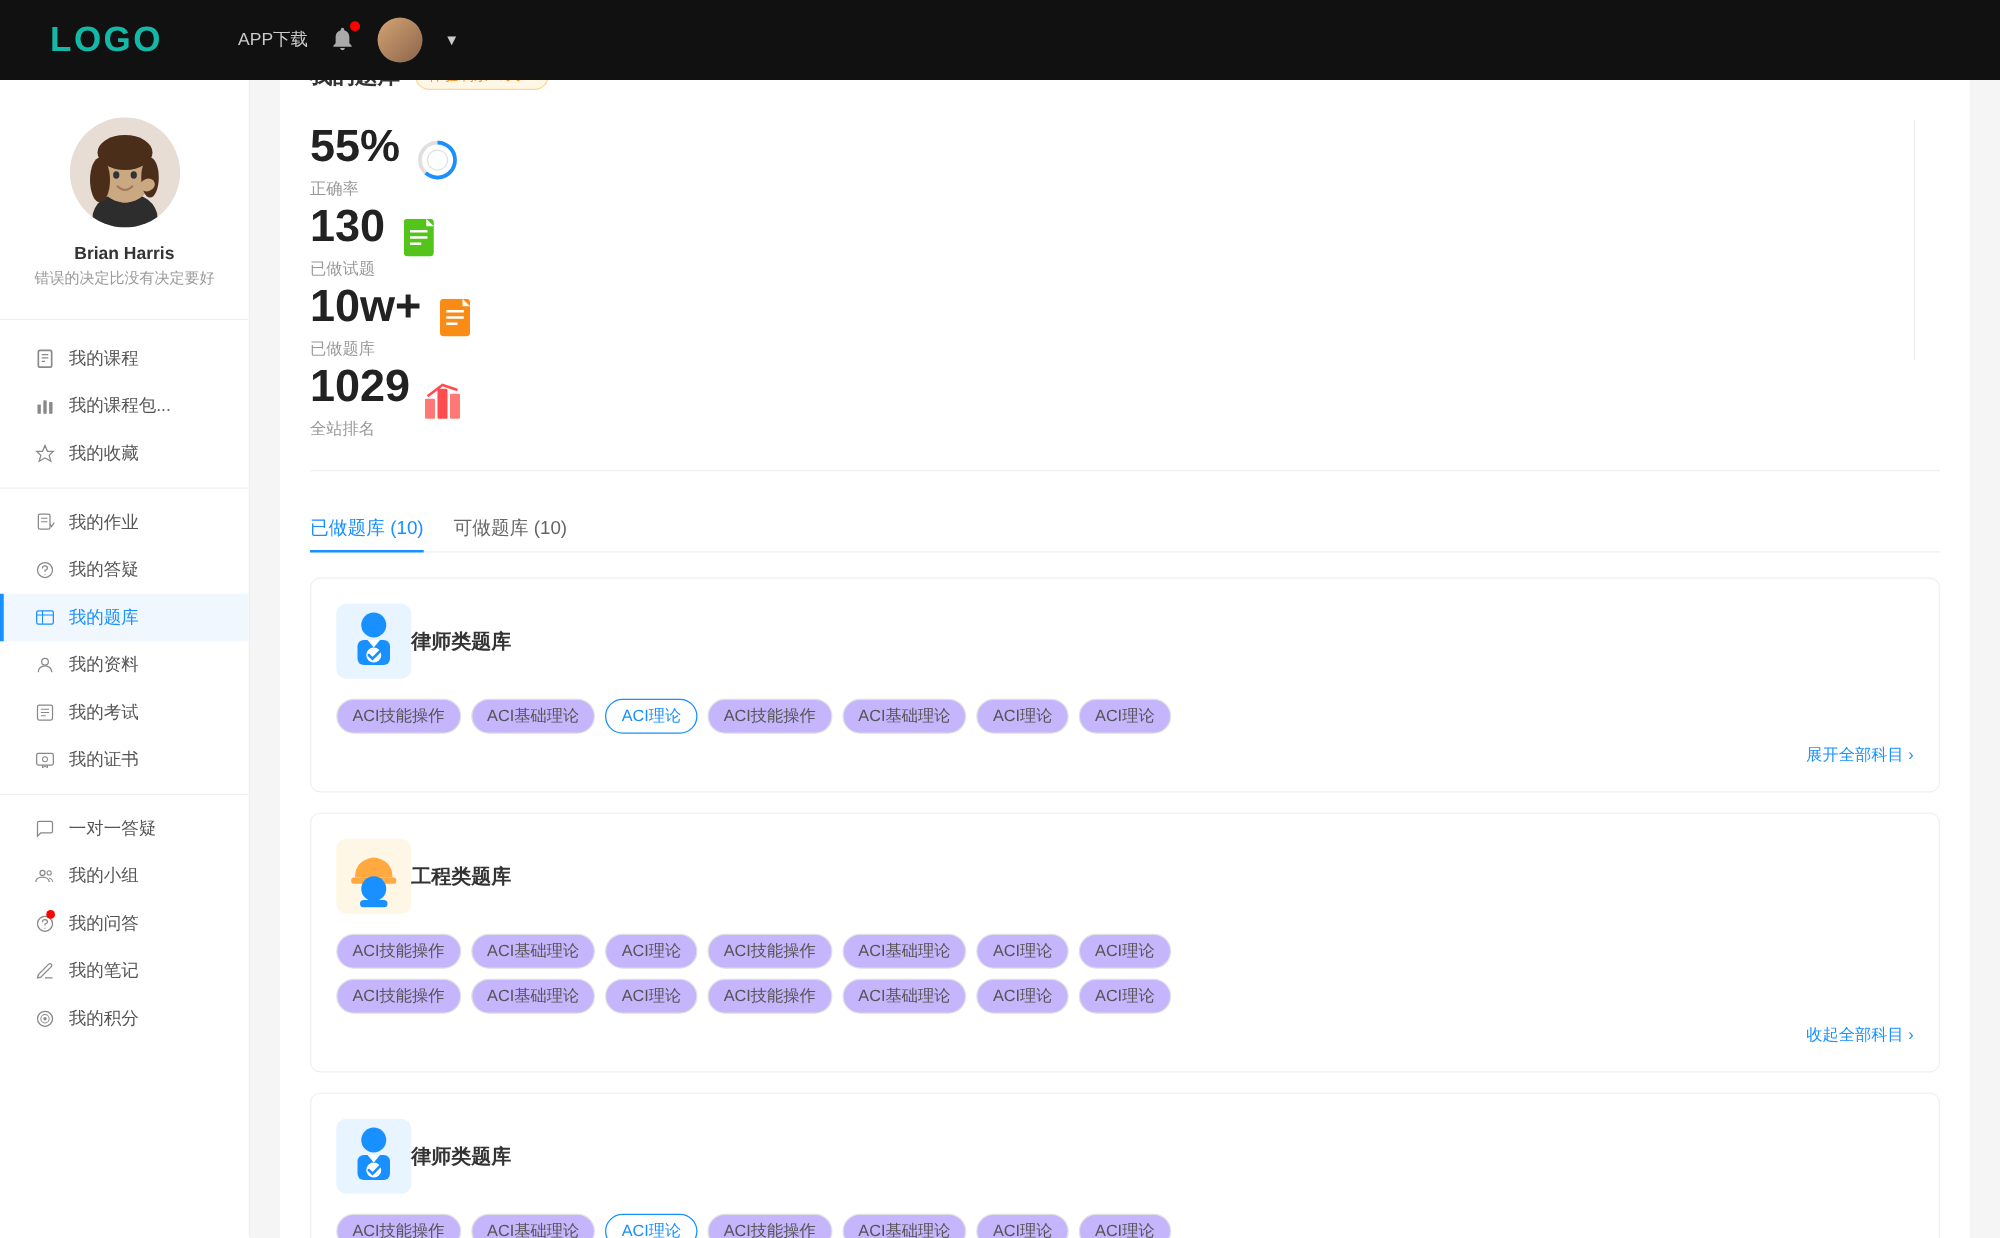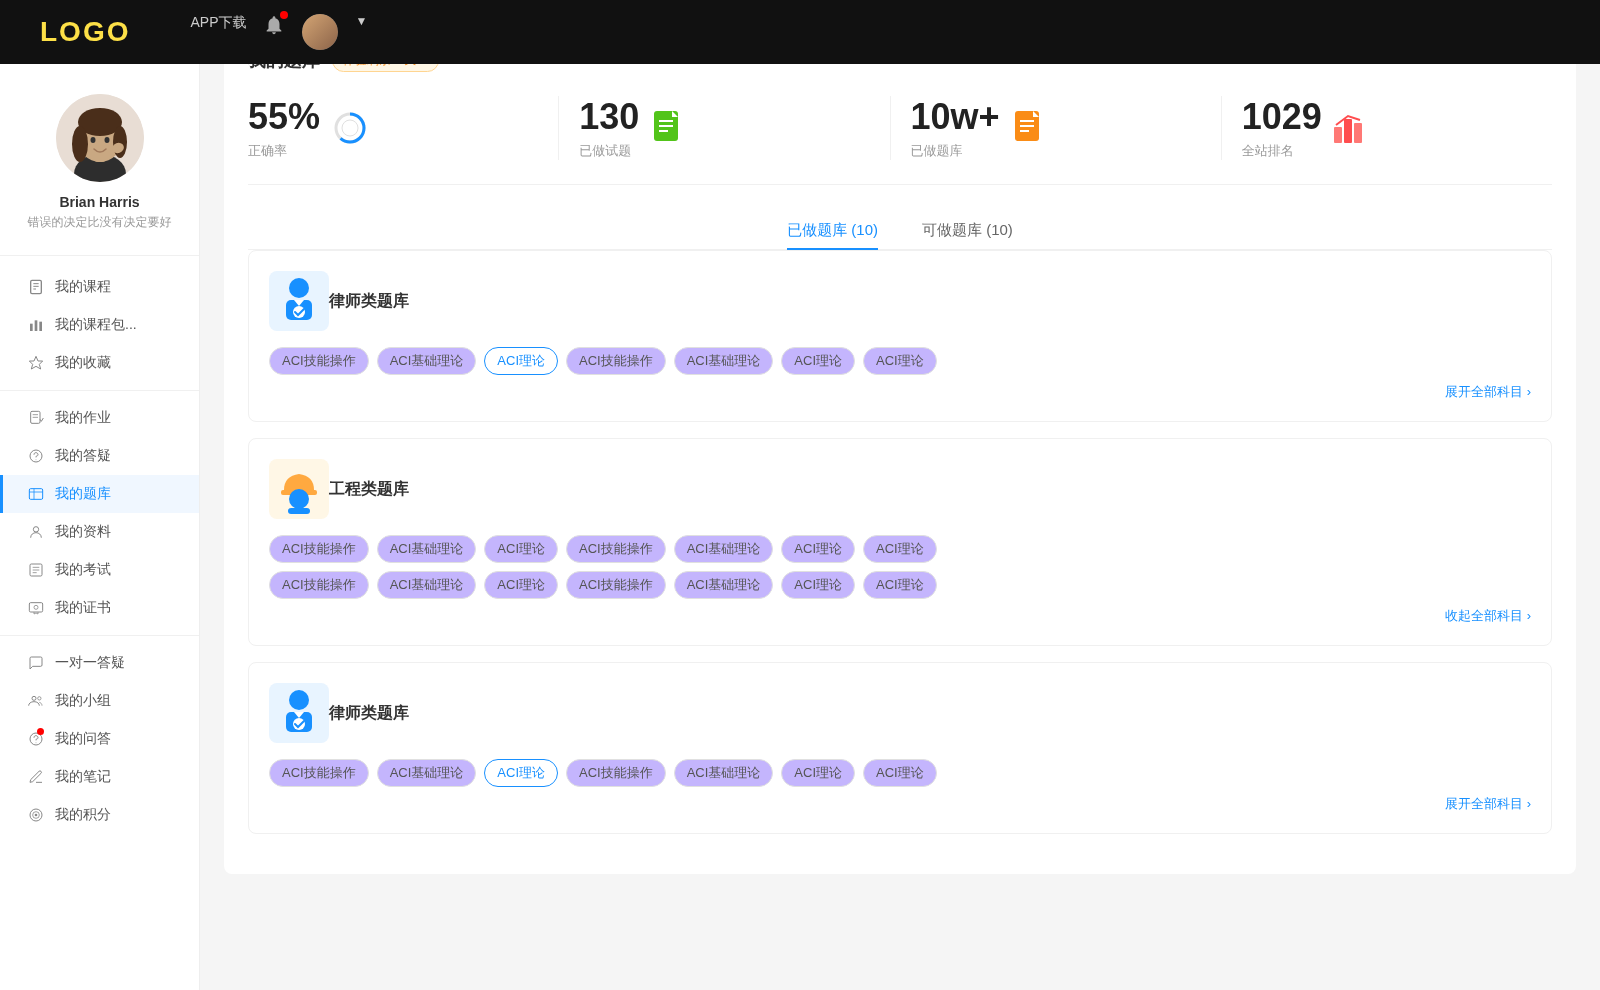"LOGO" .navbar-logo { color: #fde047 -> #14b8a6 }
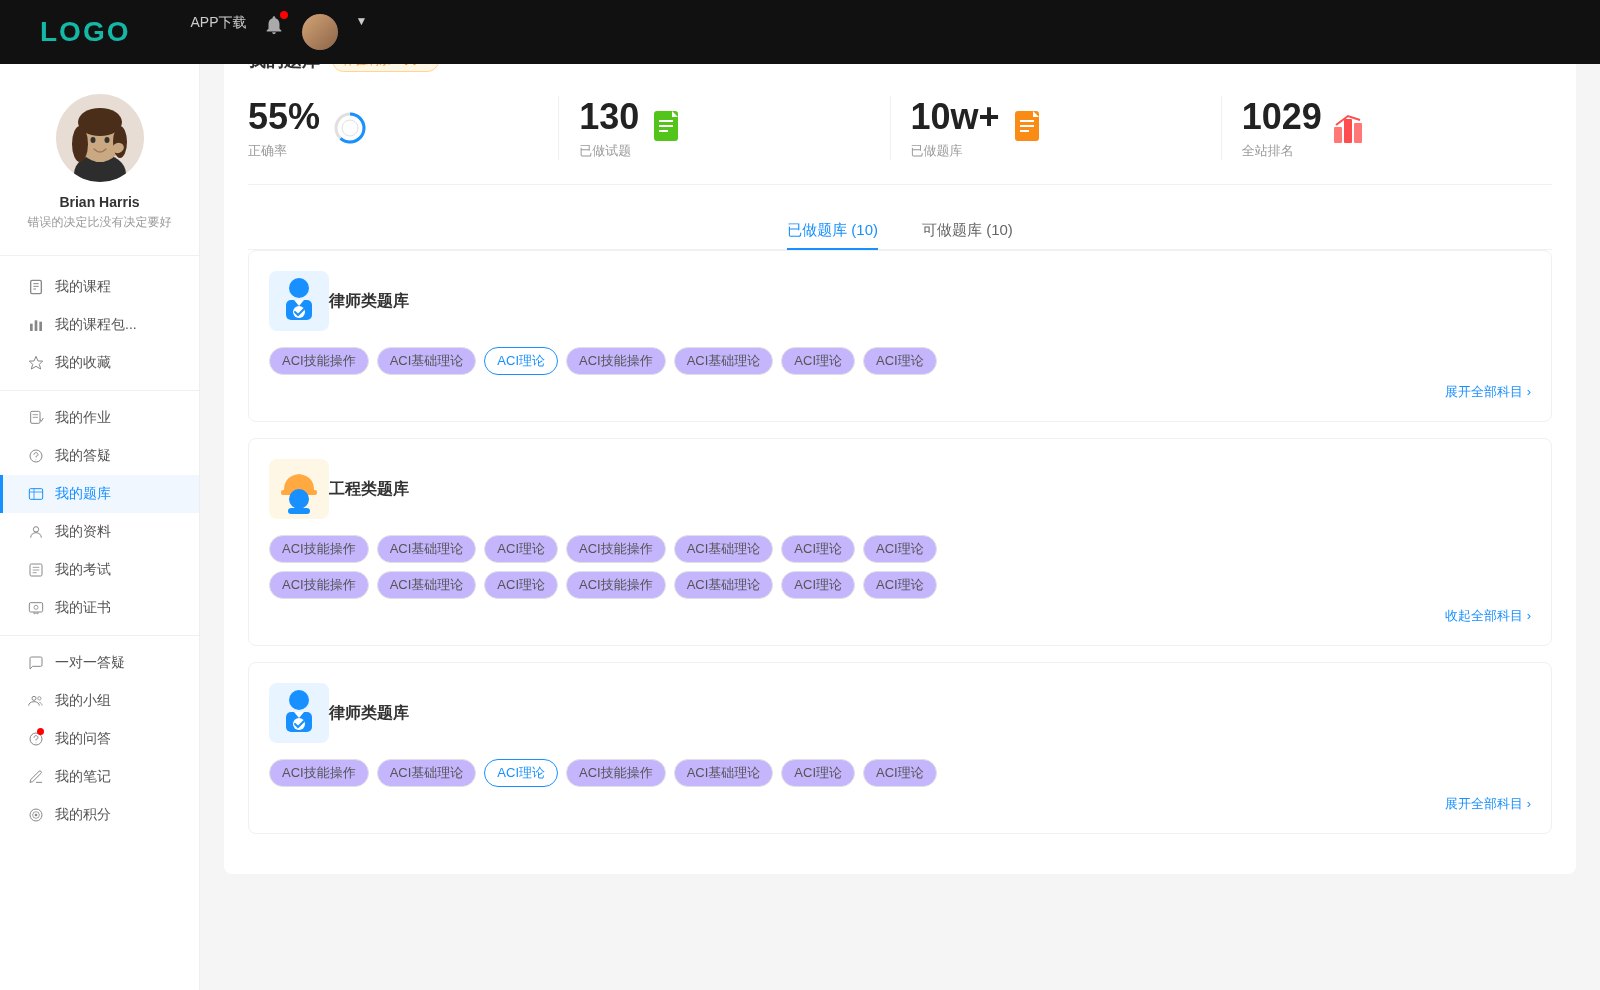"APP下载" .navbar-right { align-items: none -> center }
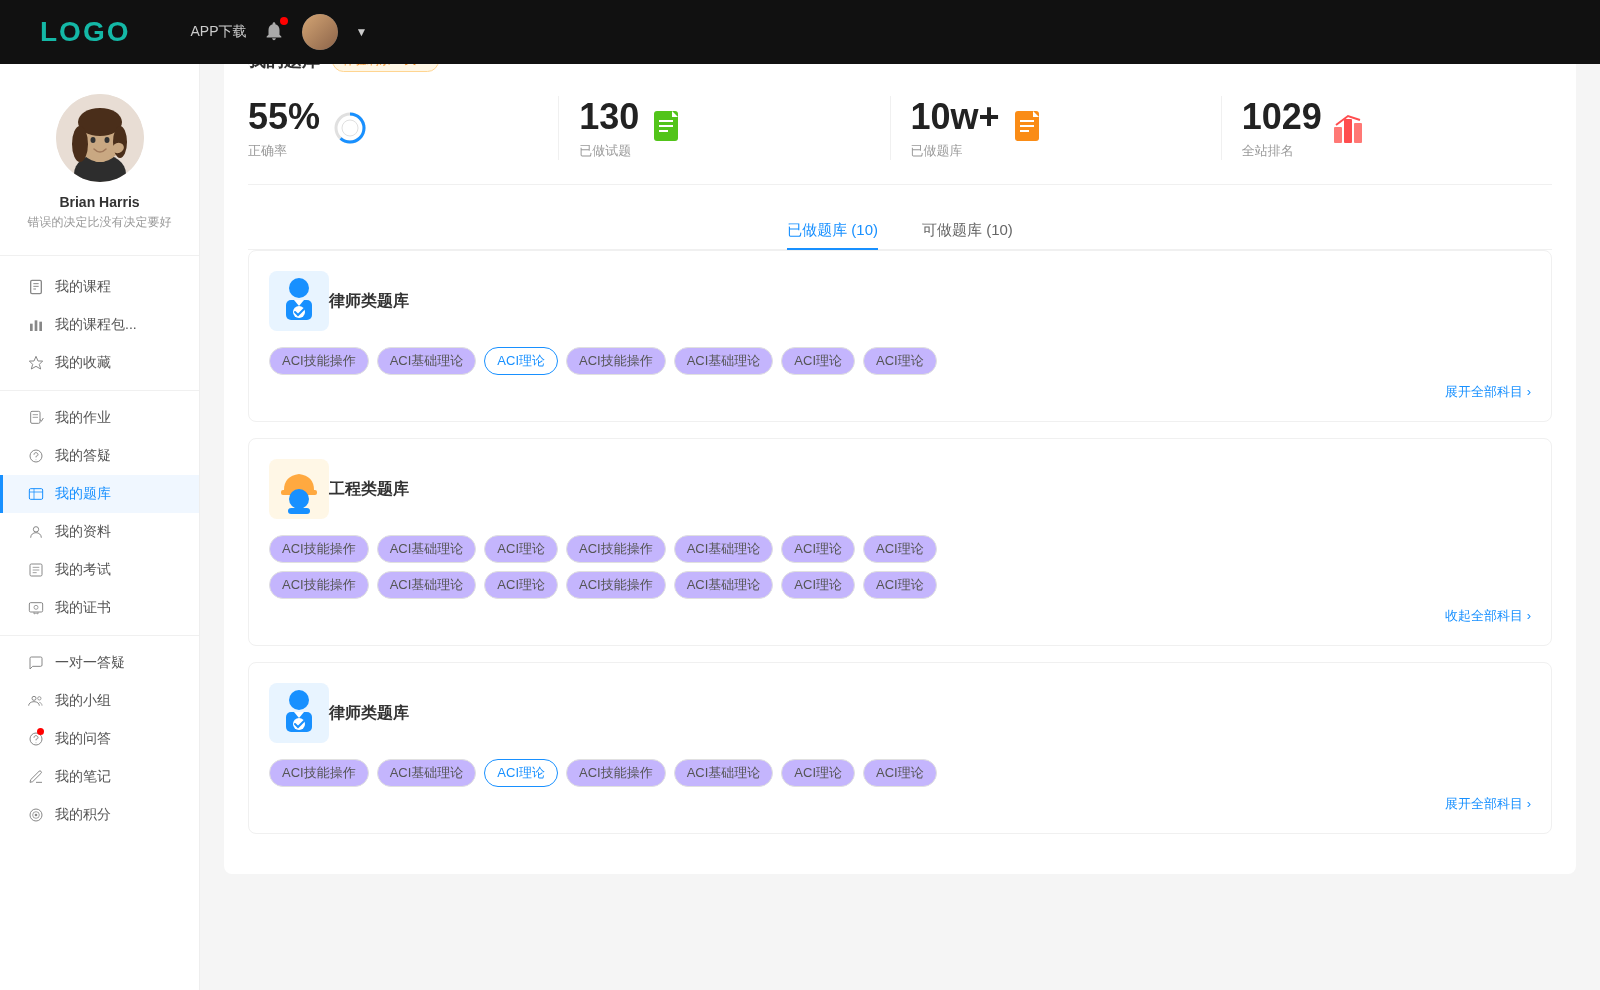"55%" .stats-row { flex-direction: none -> column }
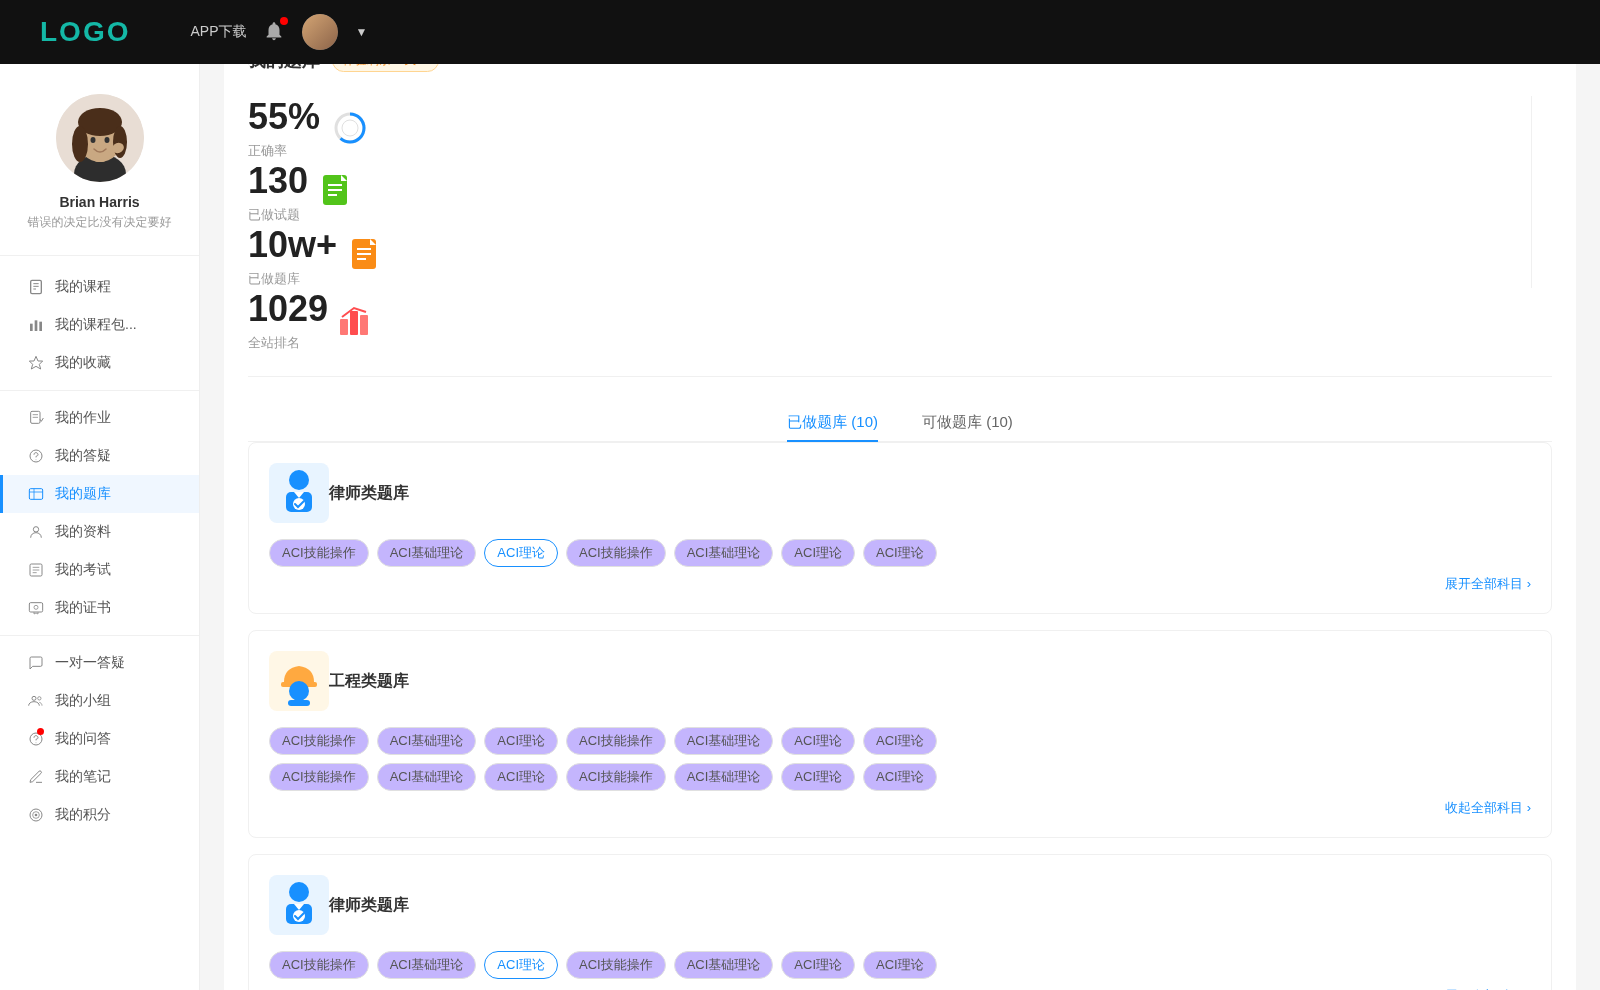"已做题库 (10)" .tabs { gap: 44px -> 24px; justify-content: center -> none; margin-bottom: none -> 20px }
